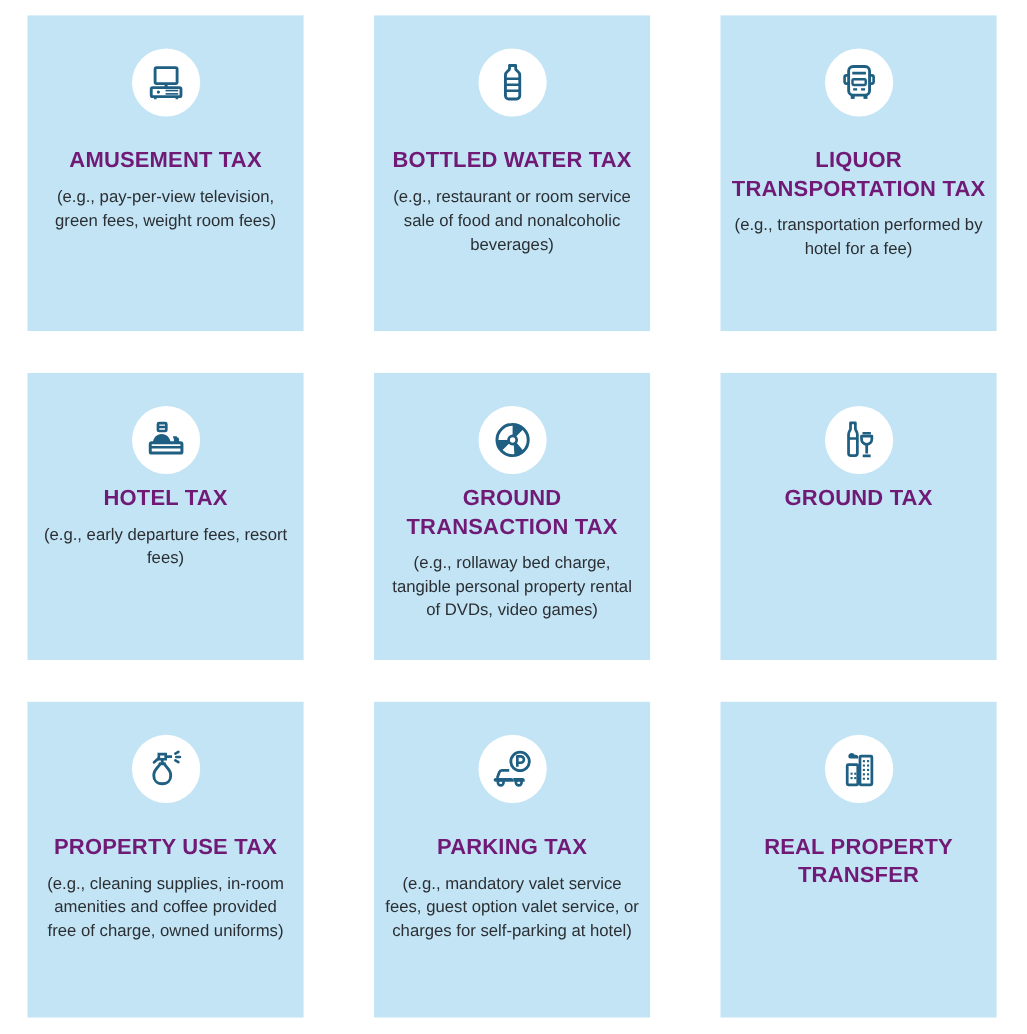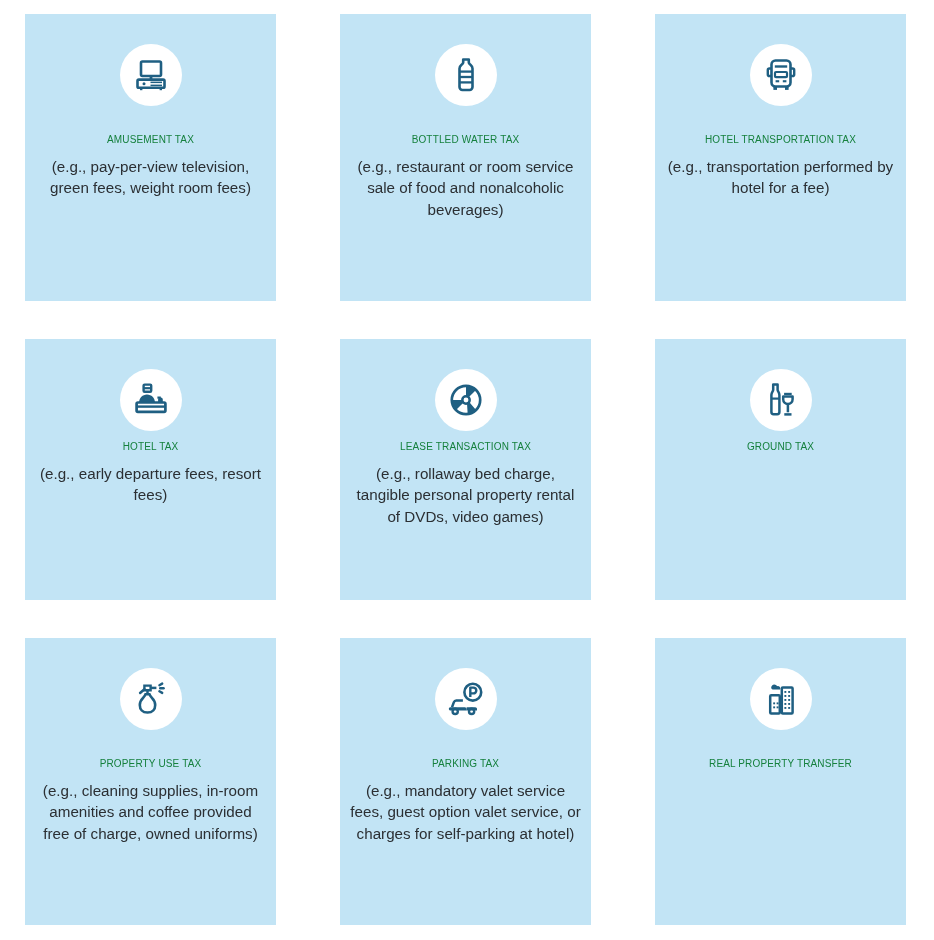"AMUSEMENT TAX" .card-title { color: #15803d -> #701a75; font-size: 10px -> 20px; font-weight: normal -> bold }
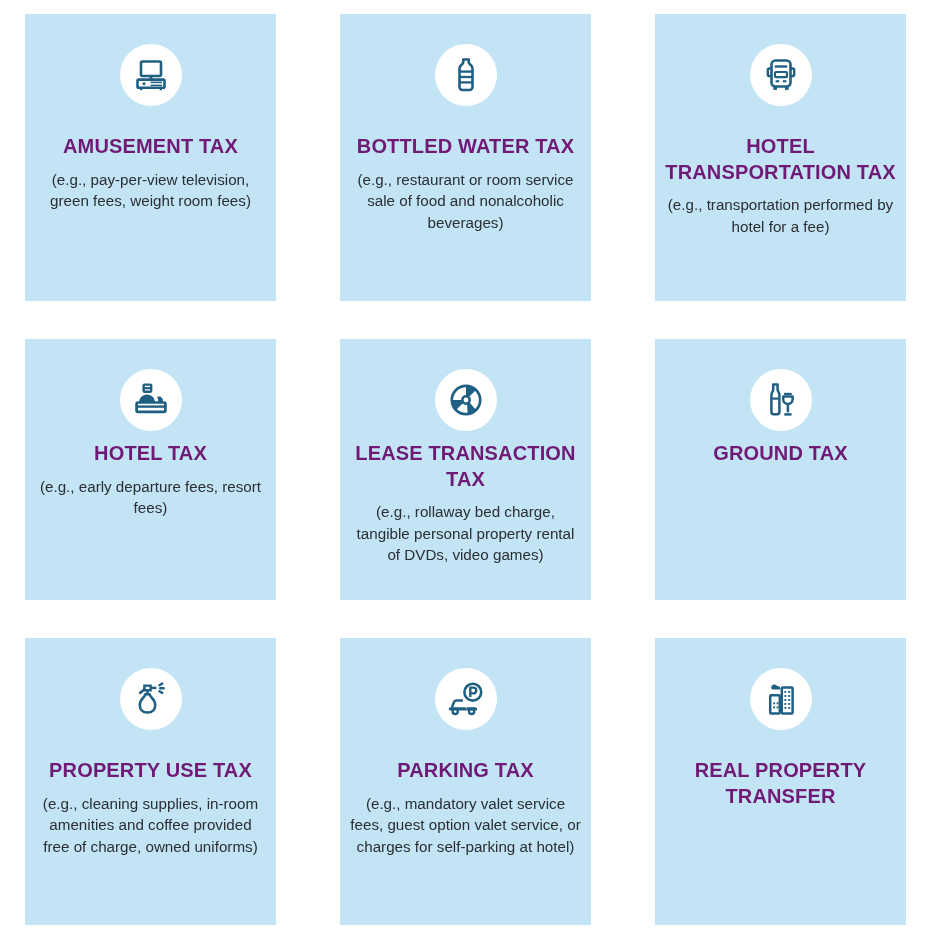"HOTEL TRANSPORTATION TAX" div.card-title { text: HOTEL -> LIQUOR }
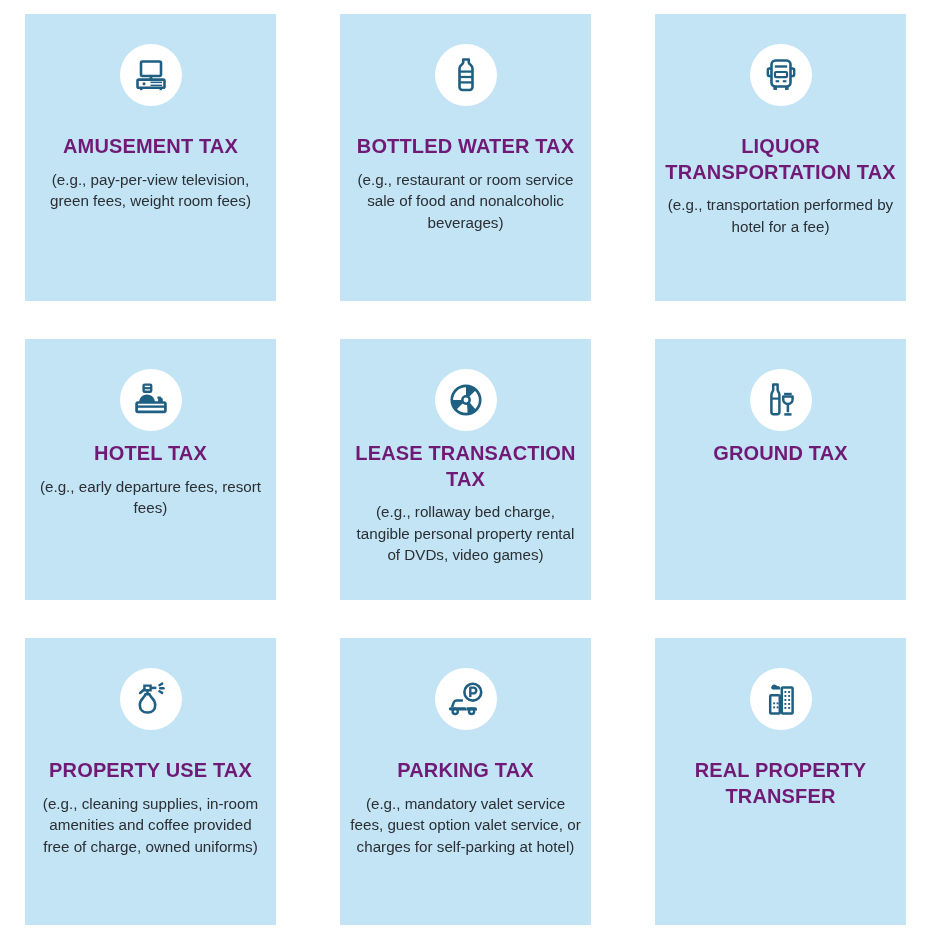"LEASE TRANSACTION TAX" div.card-title { text: LEASE -> GROUND }
